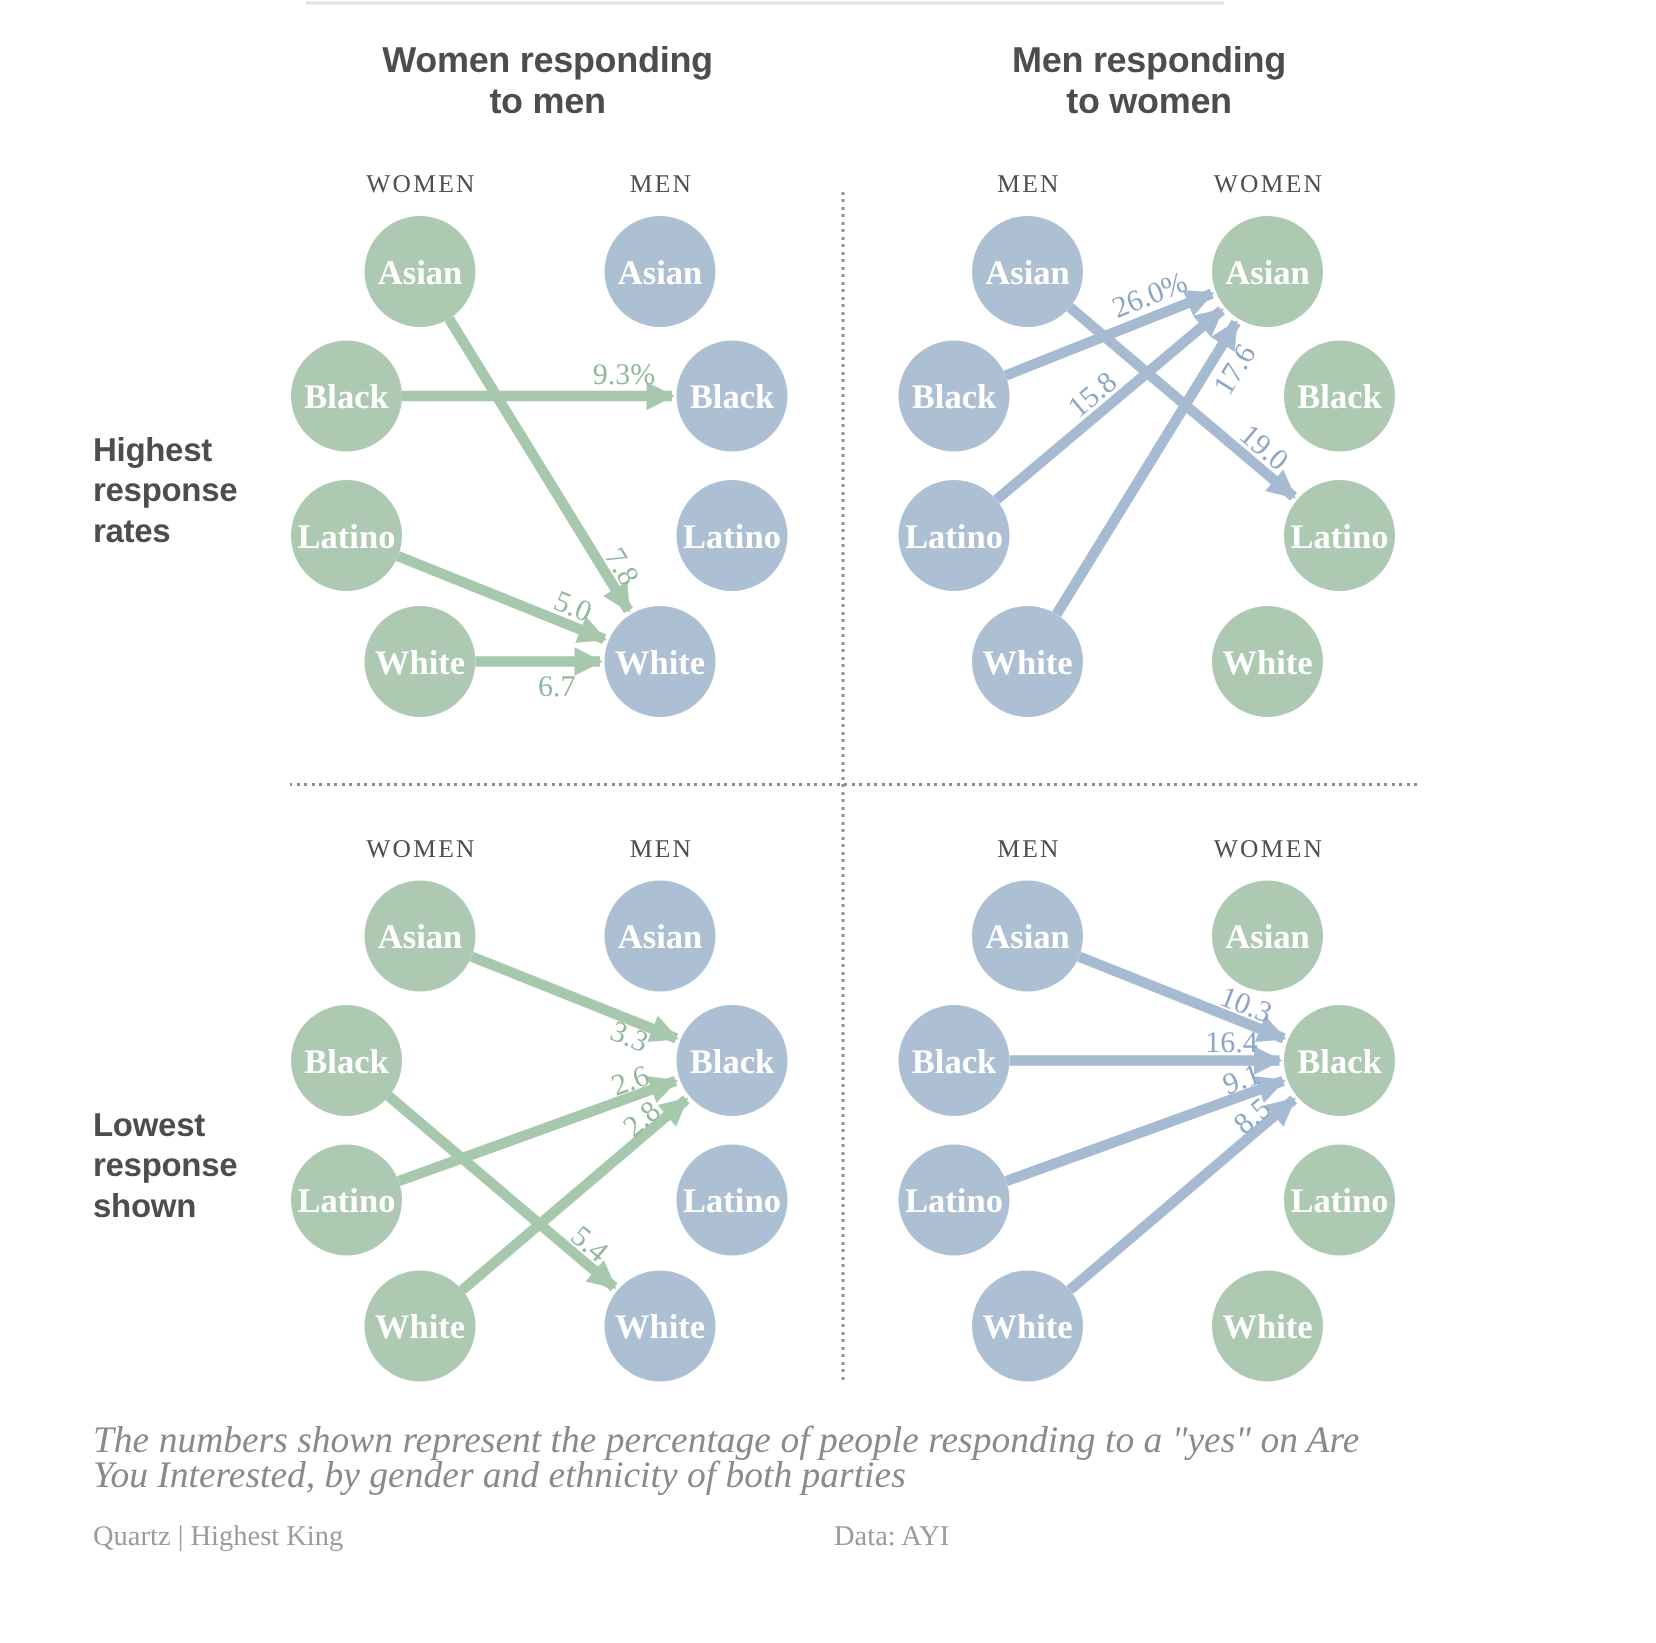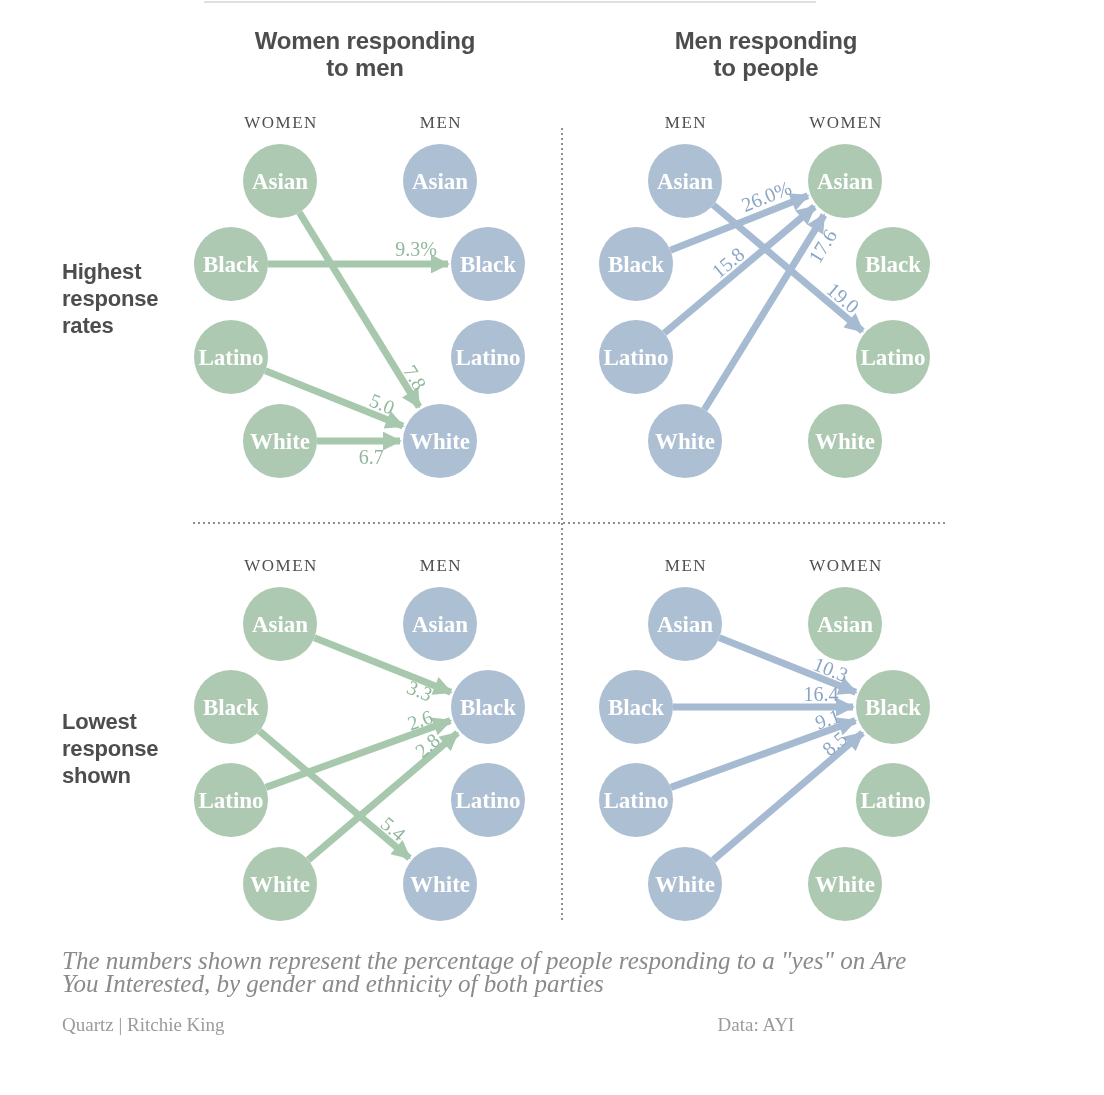"Men responding" div.abs { text: people -> women }
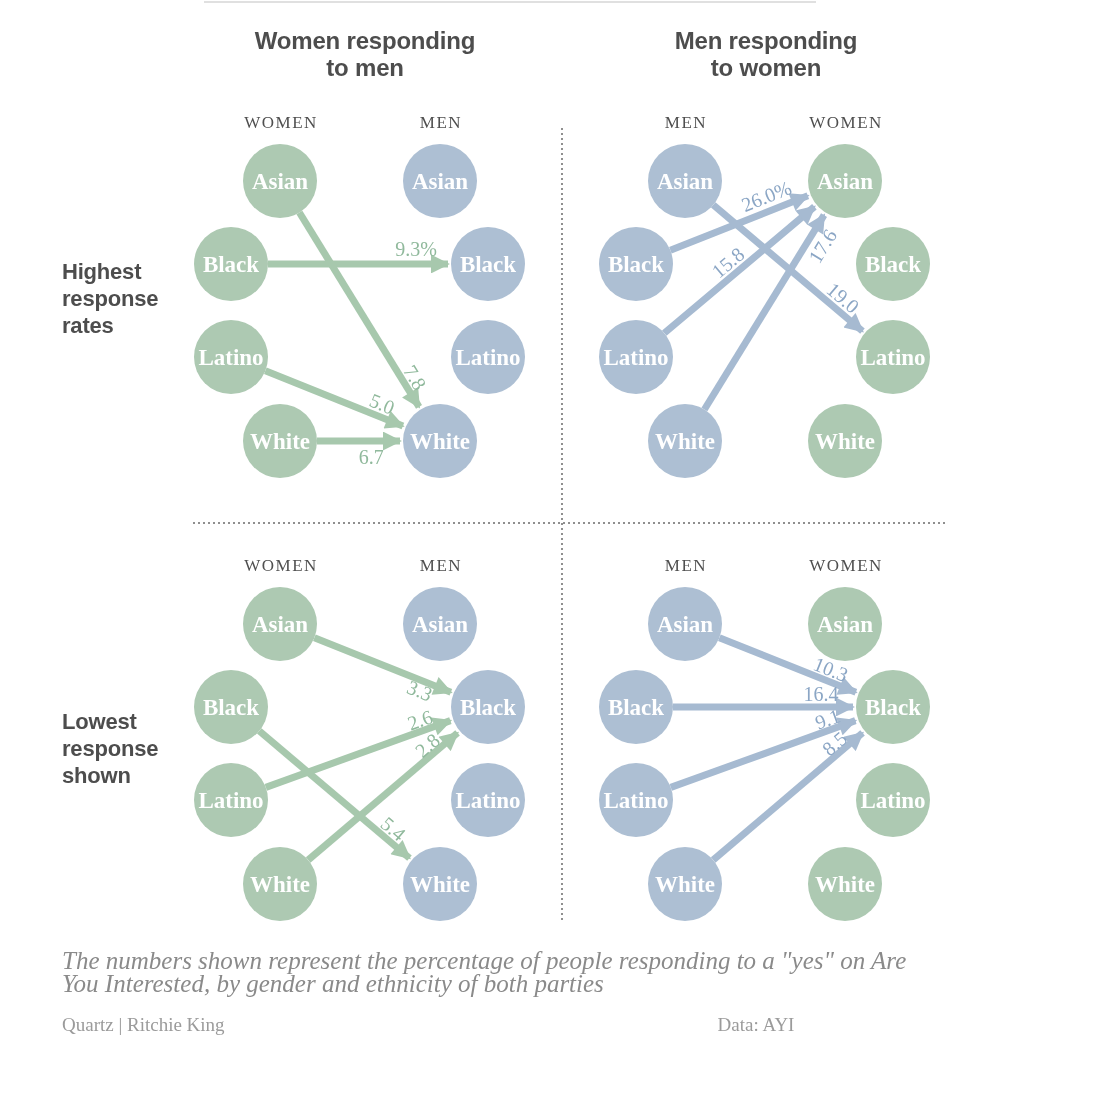"Highest" .side-label { margin-top: none -> 28px }
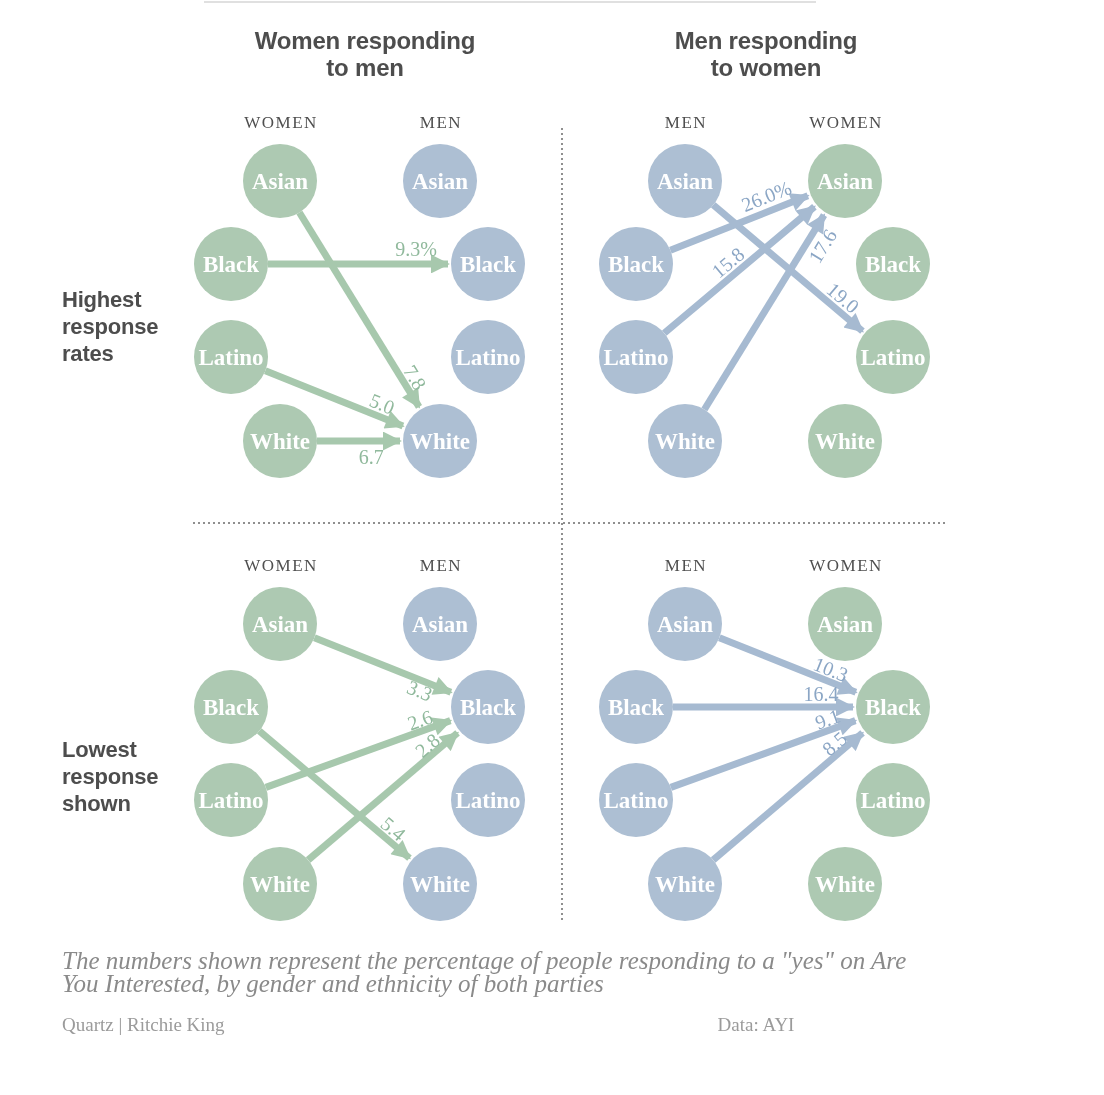"Quartz | Ritchie King" div.abs { text: Ritchie -> Highest }
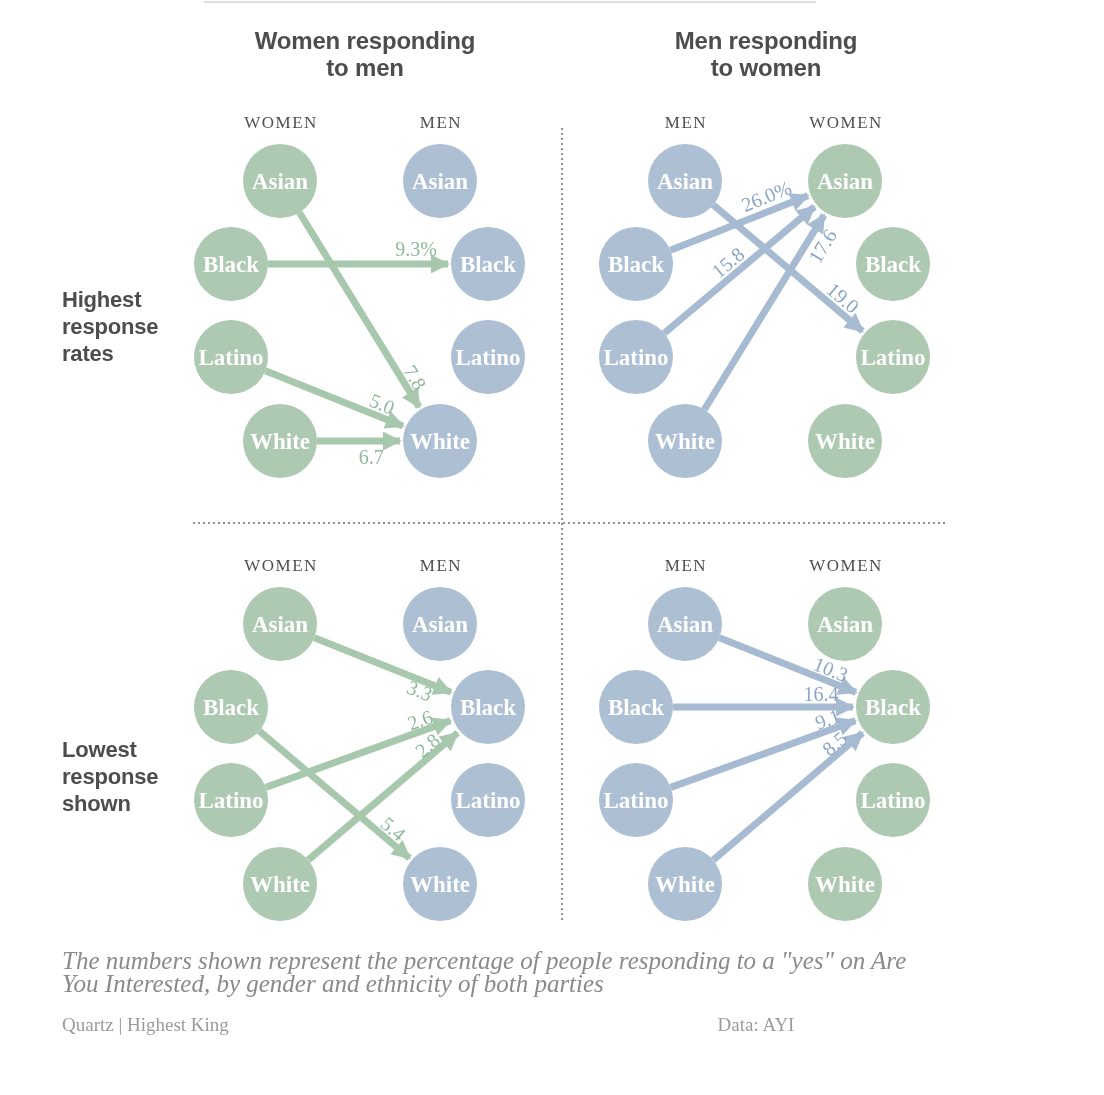"Data: AYI" .credit.right { text-align: center -> left }
